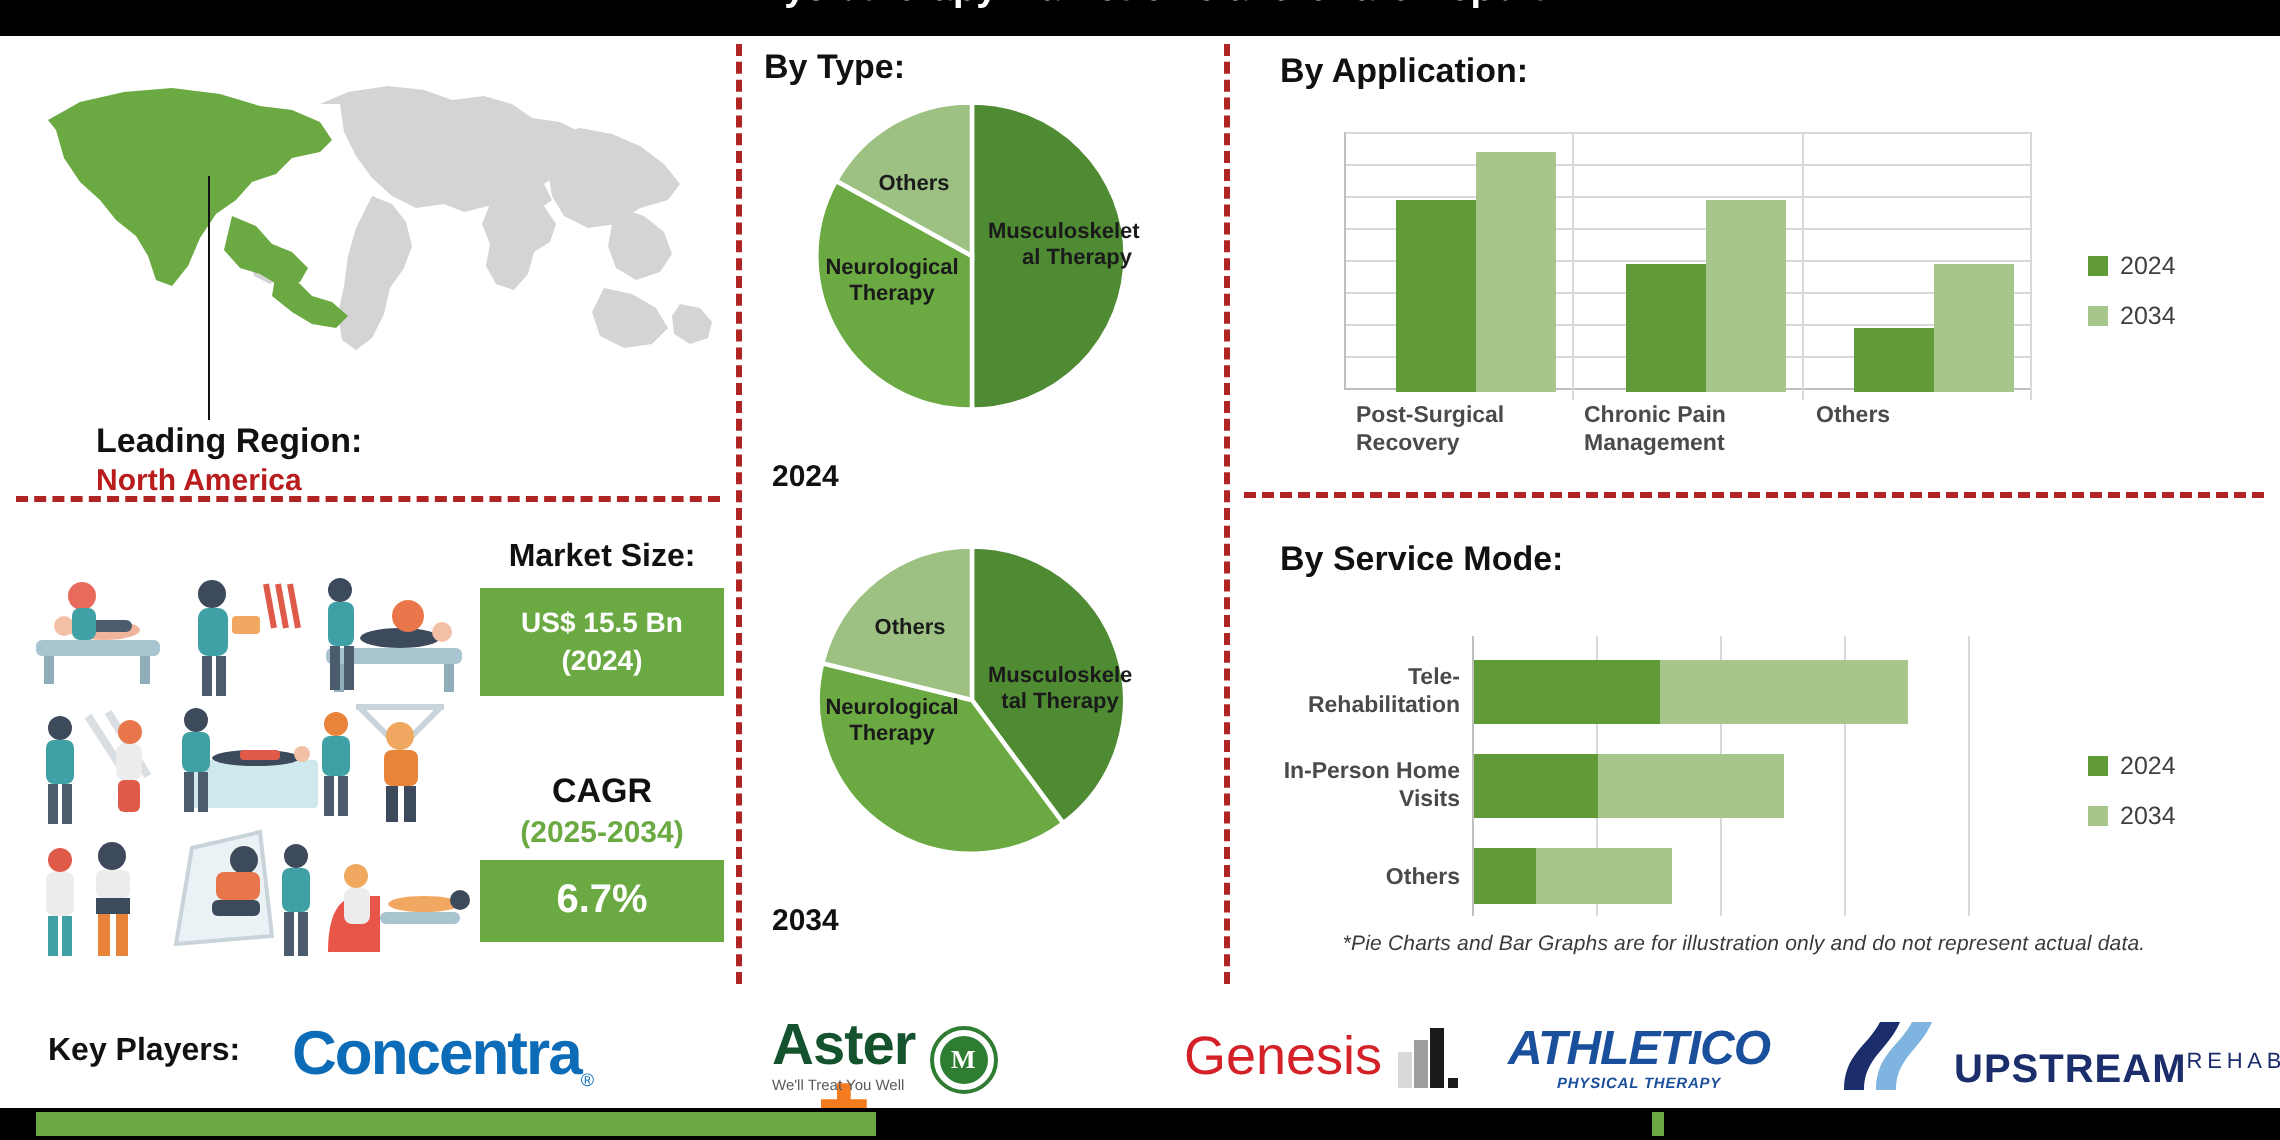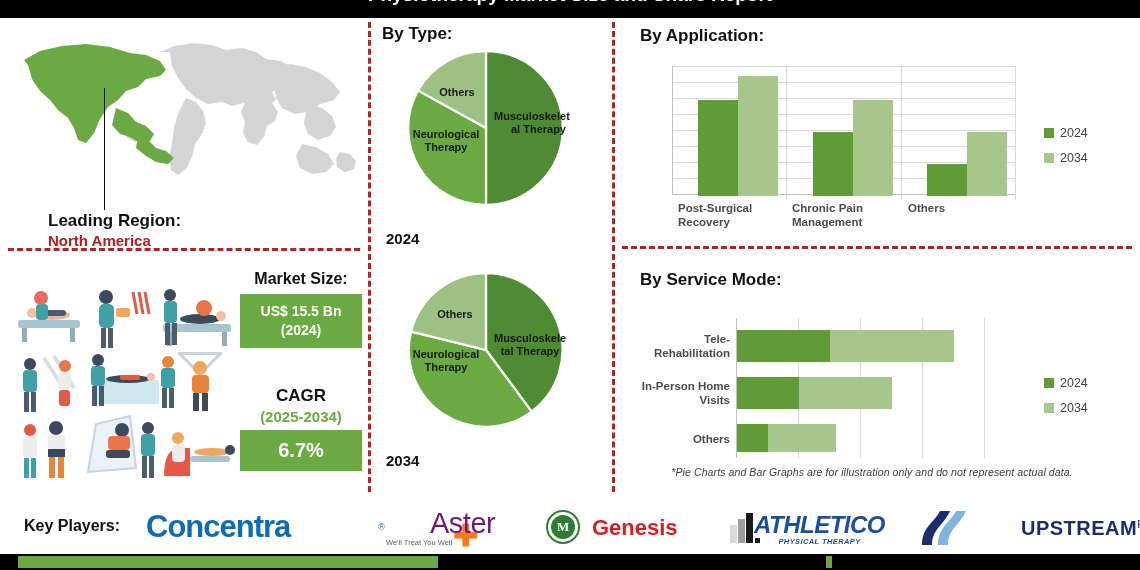"Concentra" .logo { align-items: center -> flex-end; gap: 44px -> none }
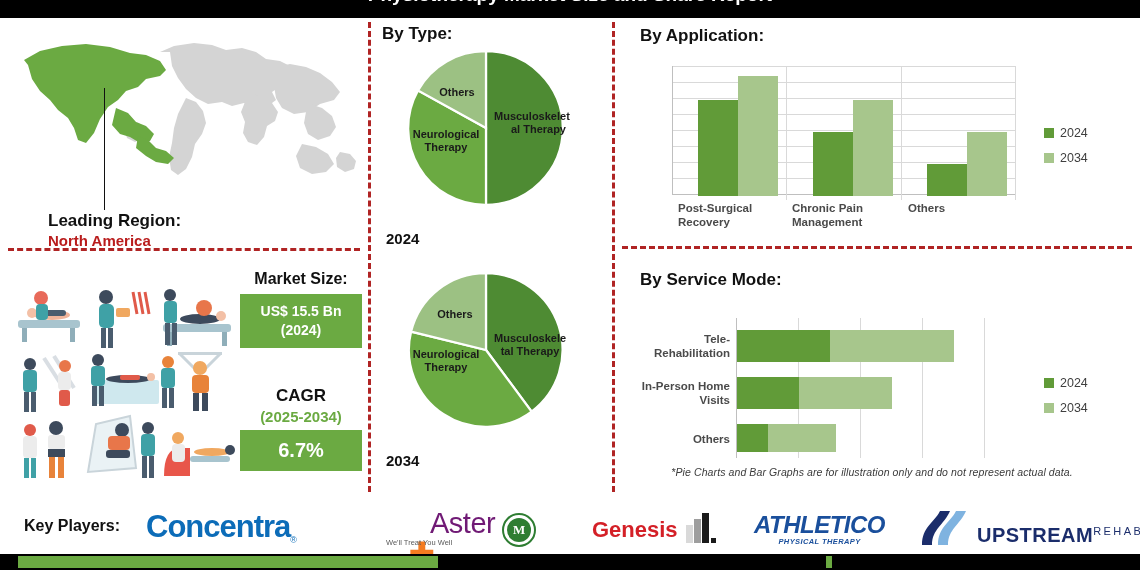"Aster" .lg-aster-txt { color: #701a75 -> #14532d; font-weight: normal -> bold; margin-left: 44px -> none }
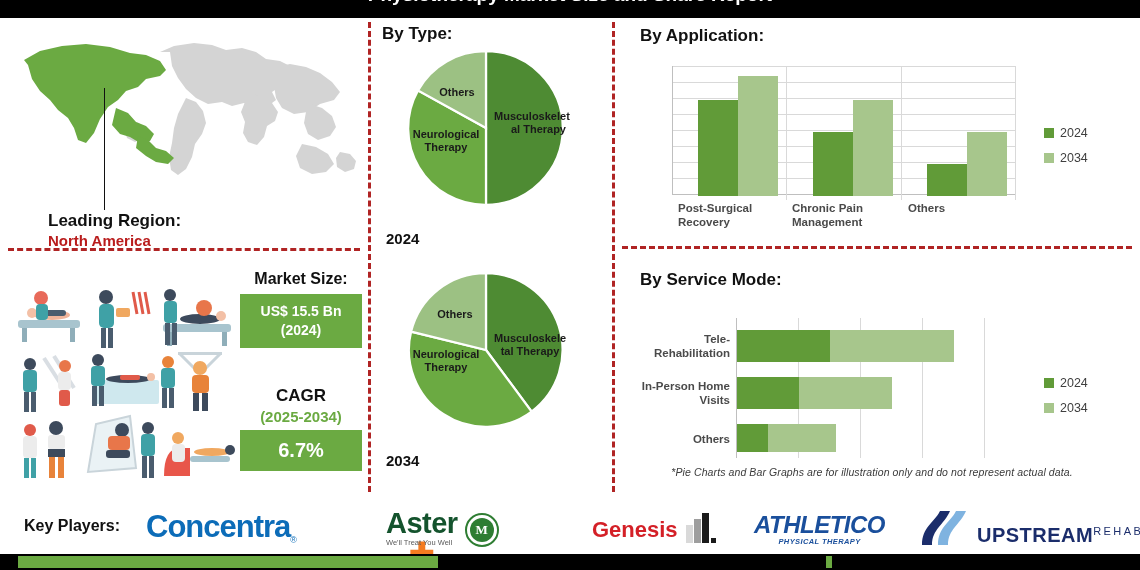"Genesis" .lg-genesis { font-size: 22px -> 27px; font-weight: bold -> normal }
